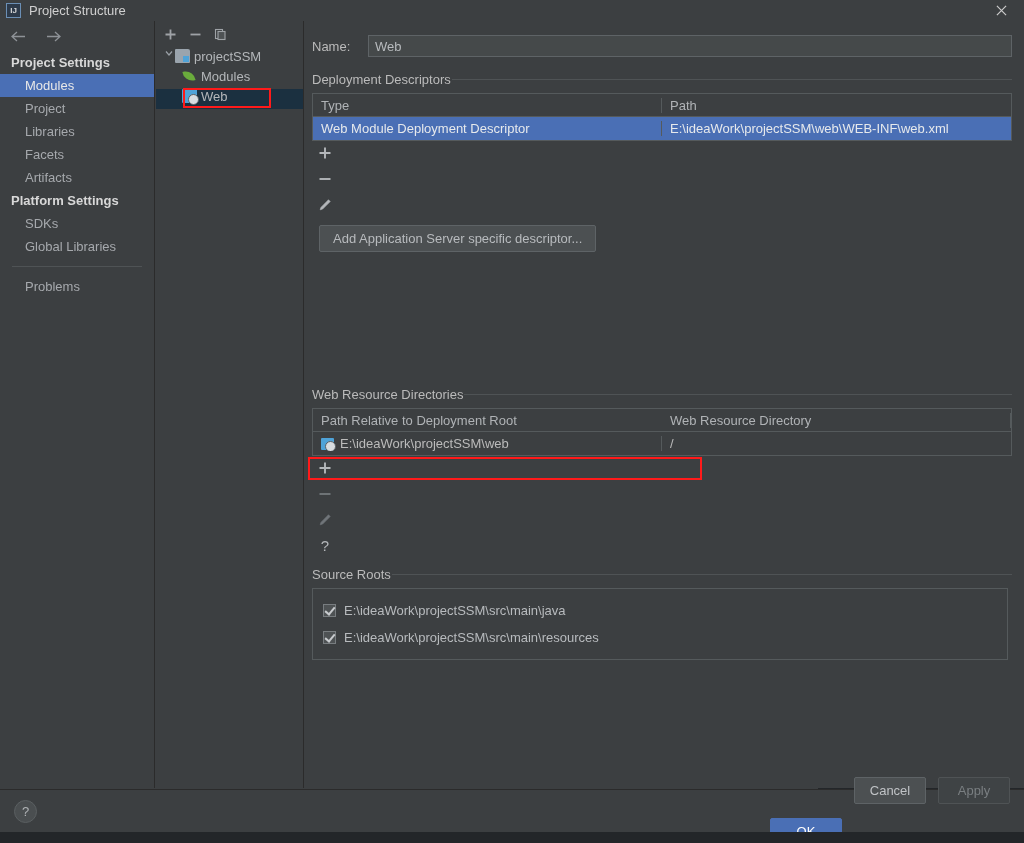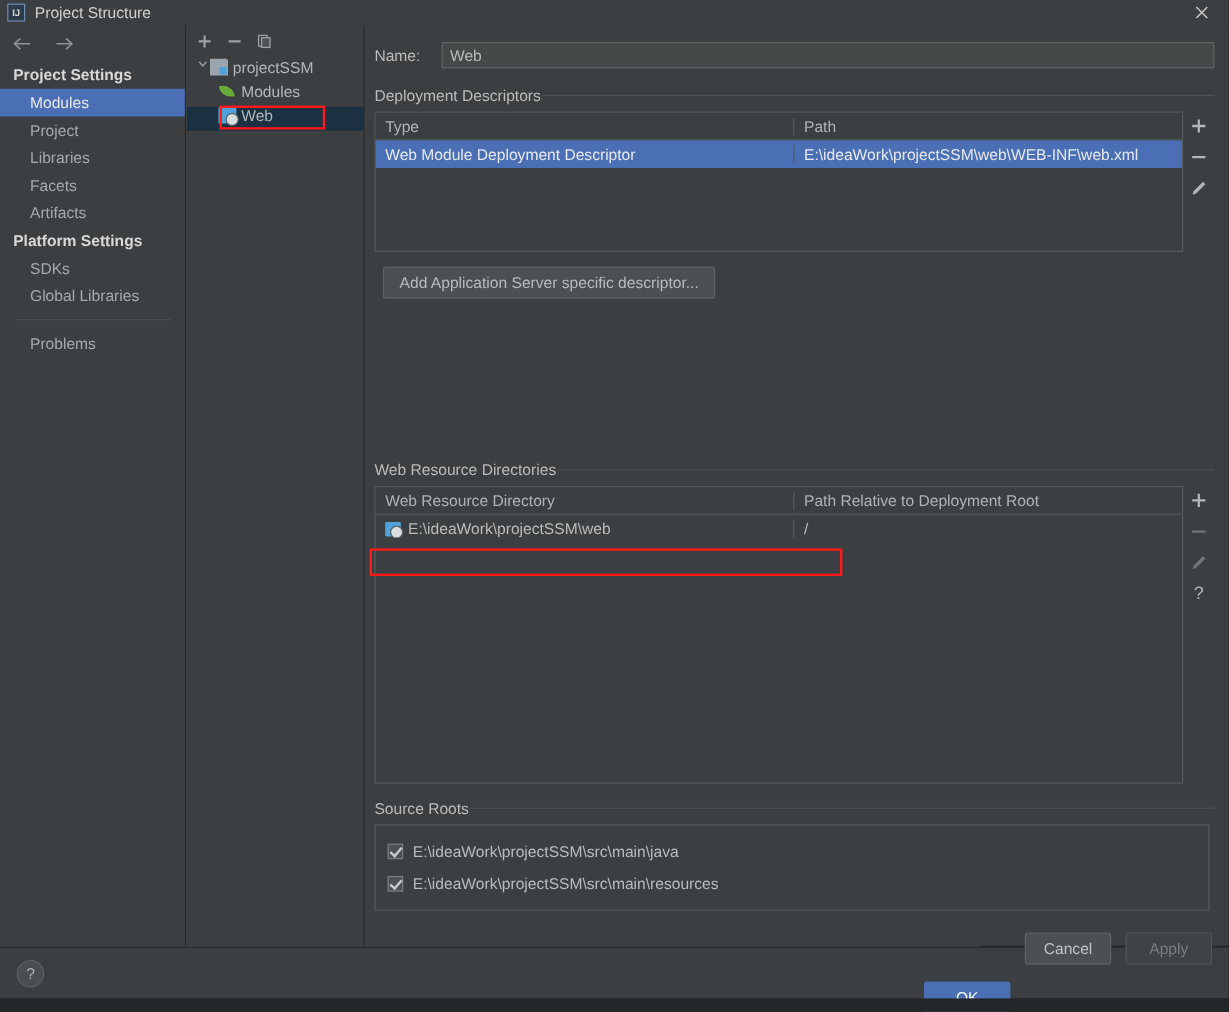"Type" .table-wrap { flex-direction: none -> column }
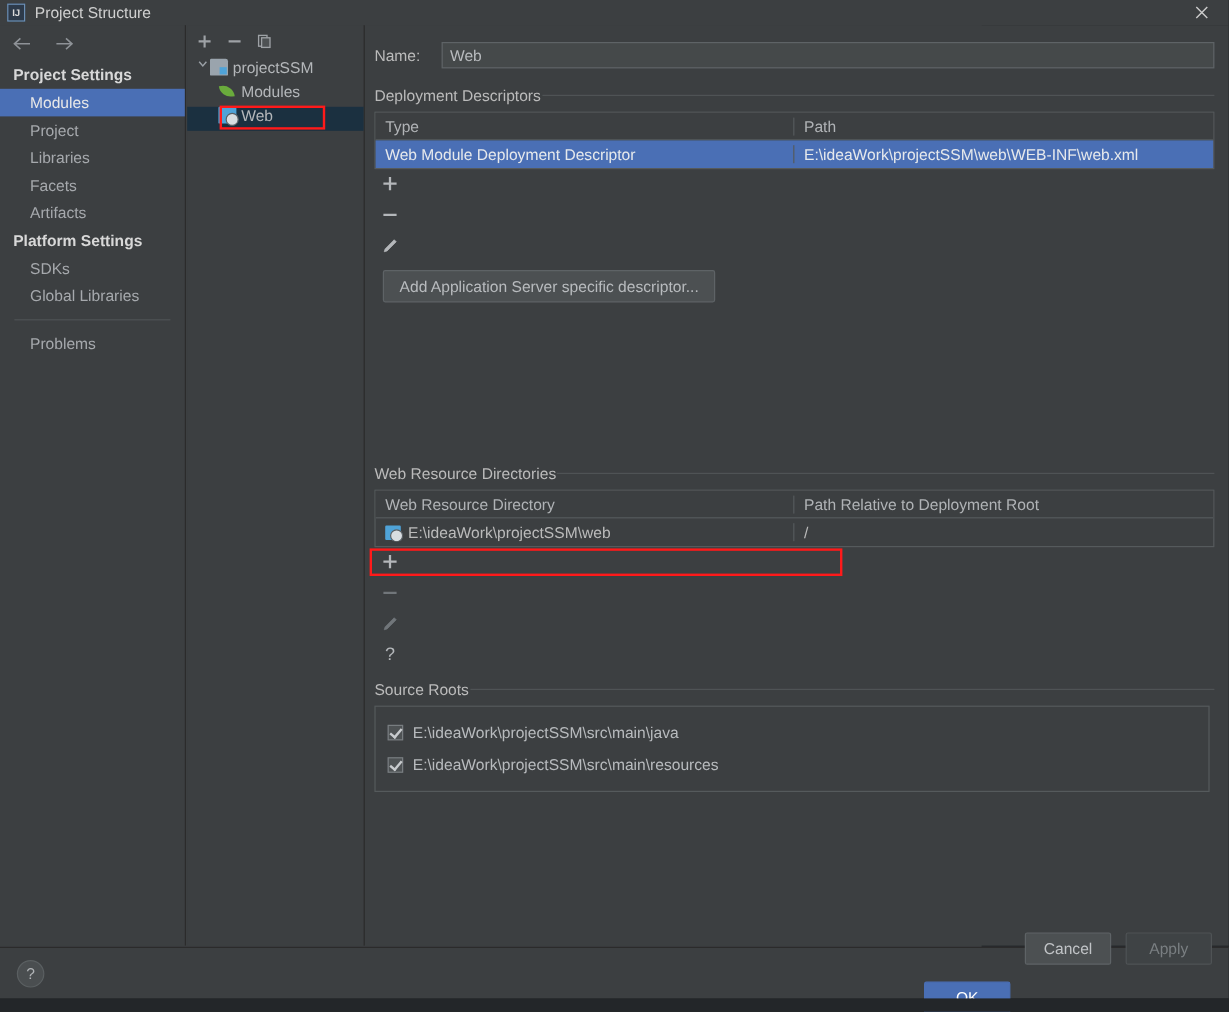"Web Resource Directory" div.cell { order: before "Path Relative to Deployment Root" -> after "Path Relative to Deployment Root" }
